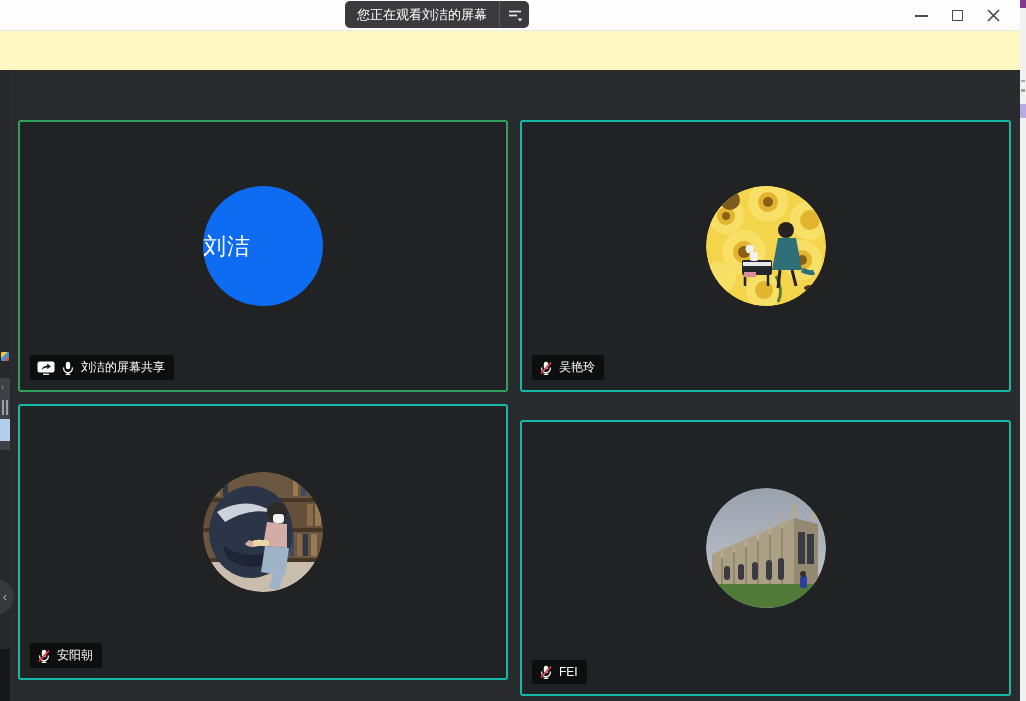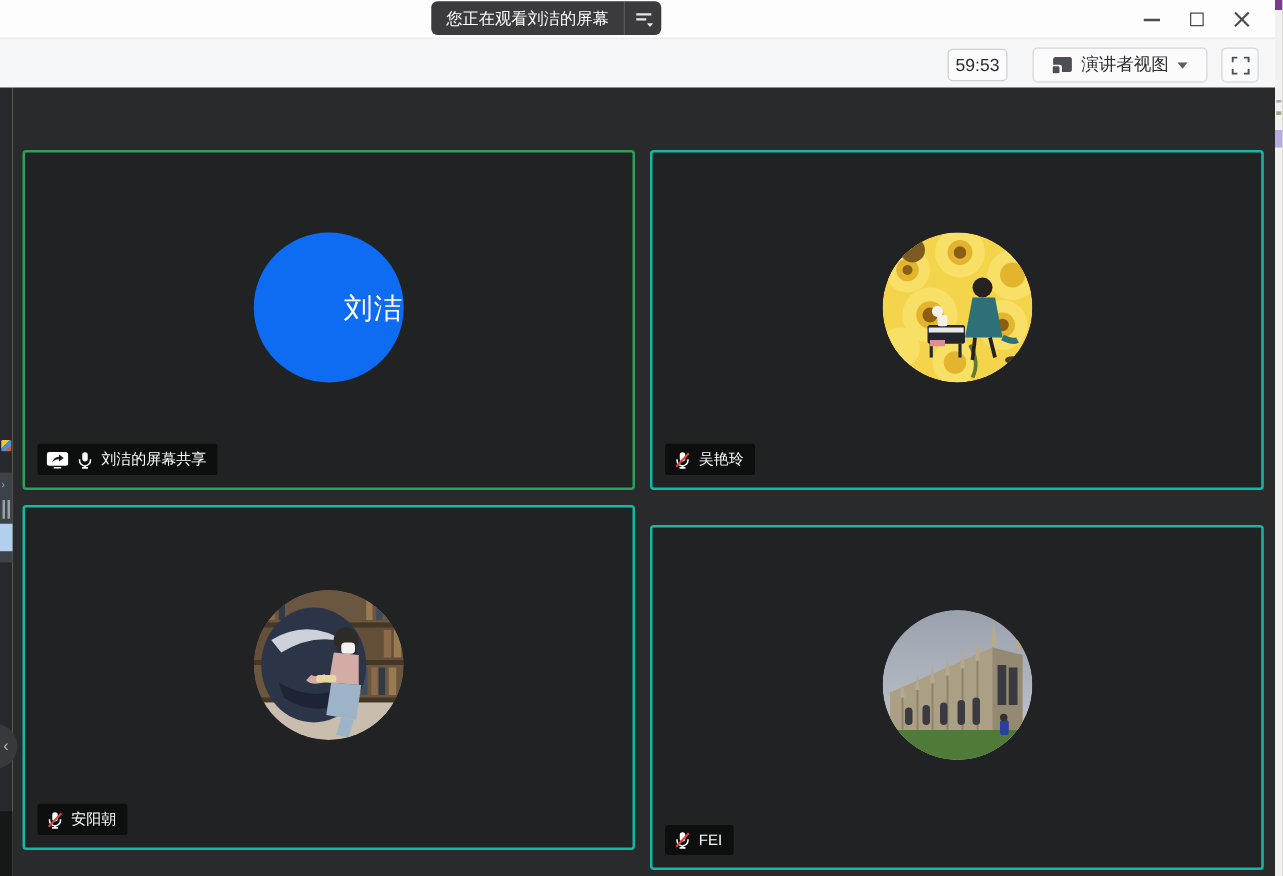"59:53" div.toolbar { html: <div> <div>59:53</div> <button> <svg> <path></path> <rect></rect> </svg> <span>演讲者视图</span> <span></span> </button> <button> <svg> <path></path> </svg> </button> </div> -> none }
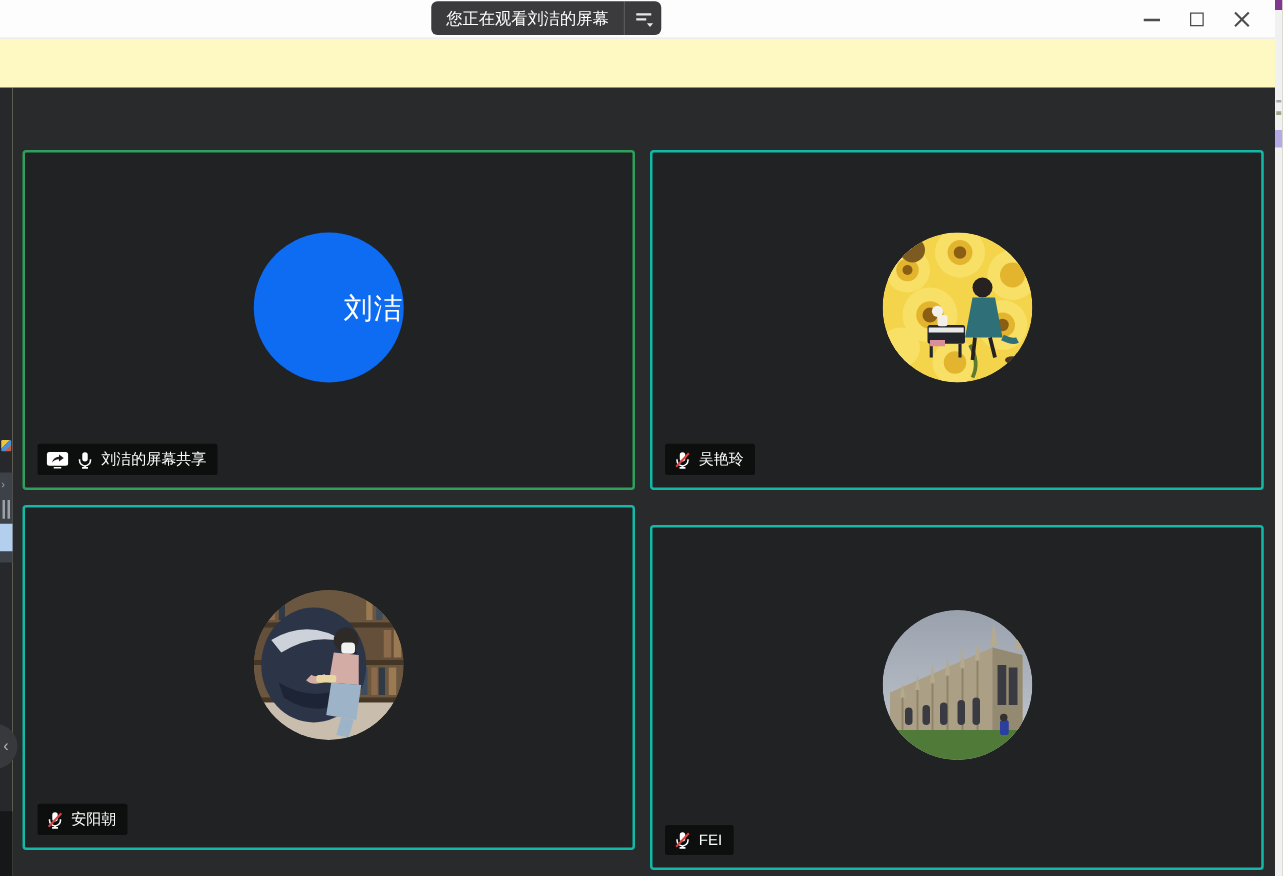"刘洁" .avatar-blue { justify-content: flex-end -> flex-start }
